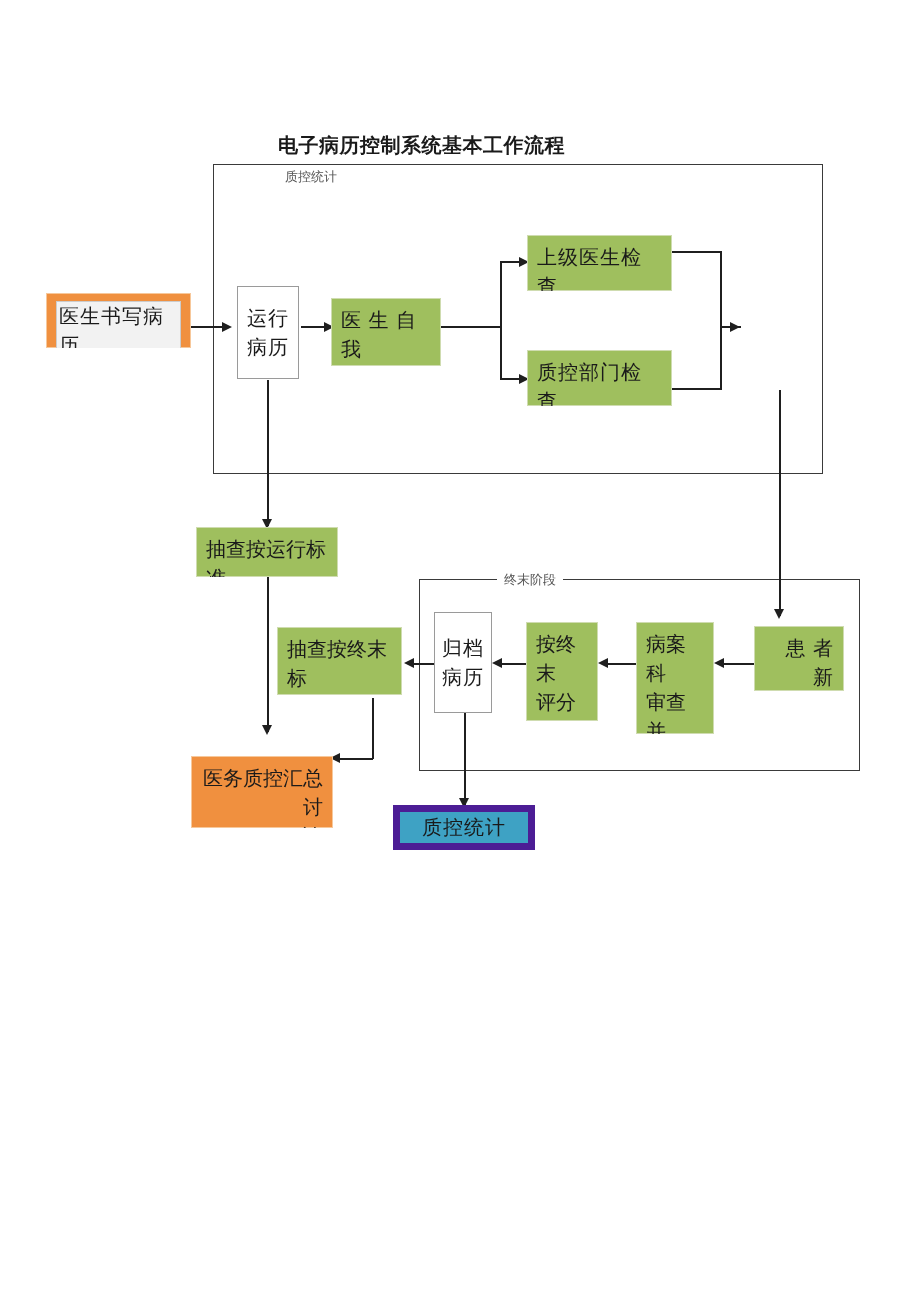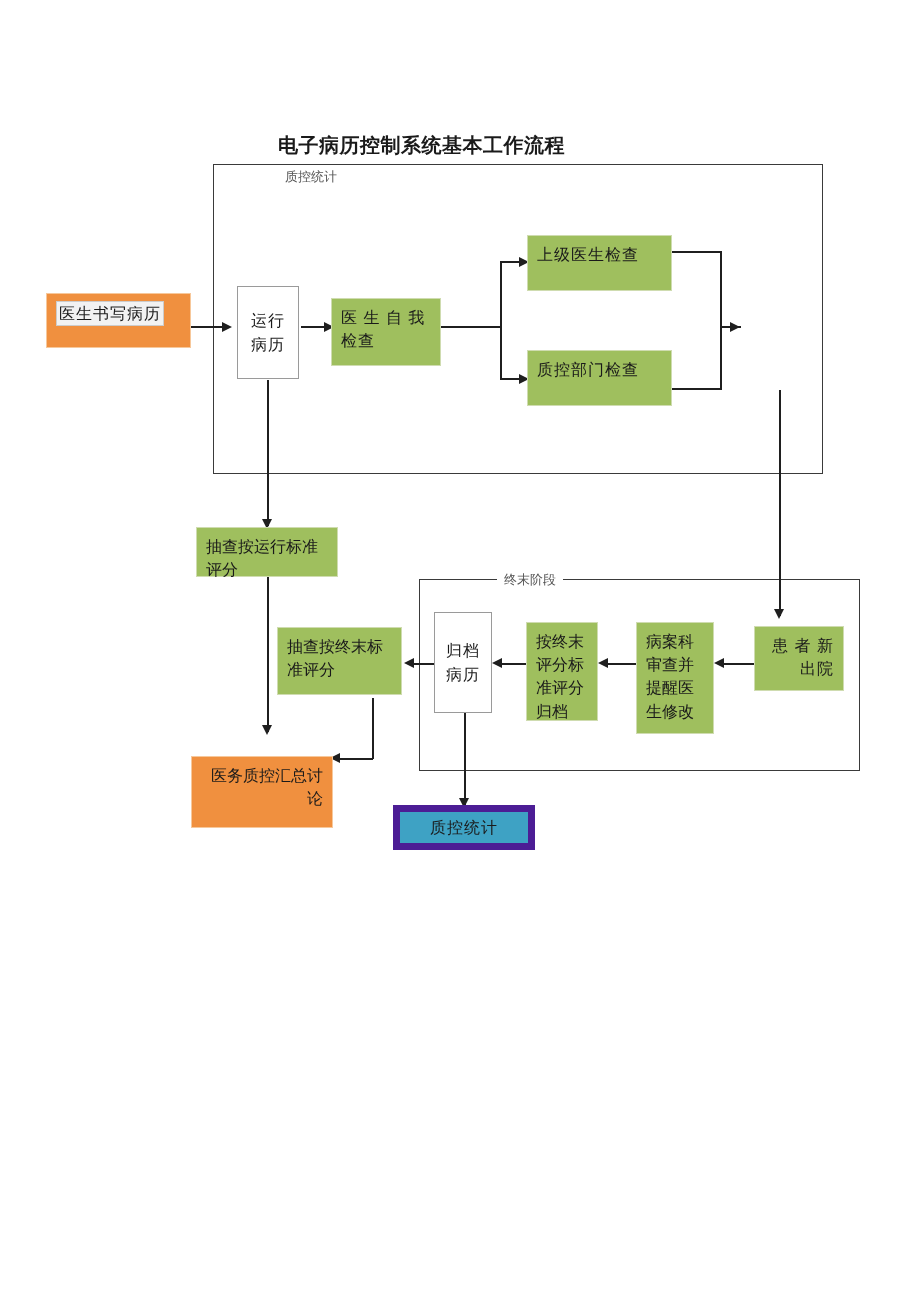"上级医生检查" .node { font-size: 16px -> 20px }
